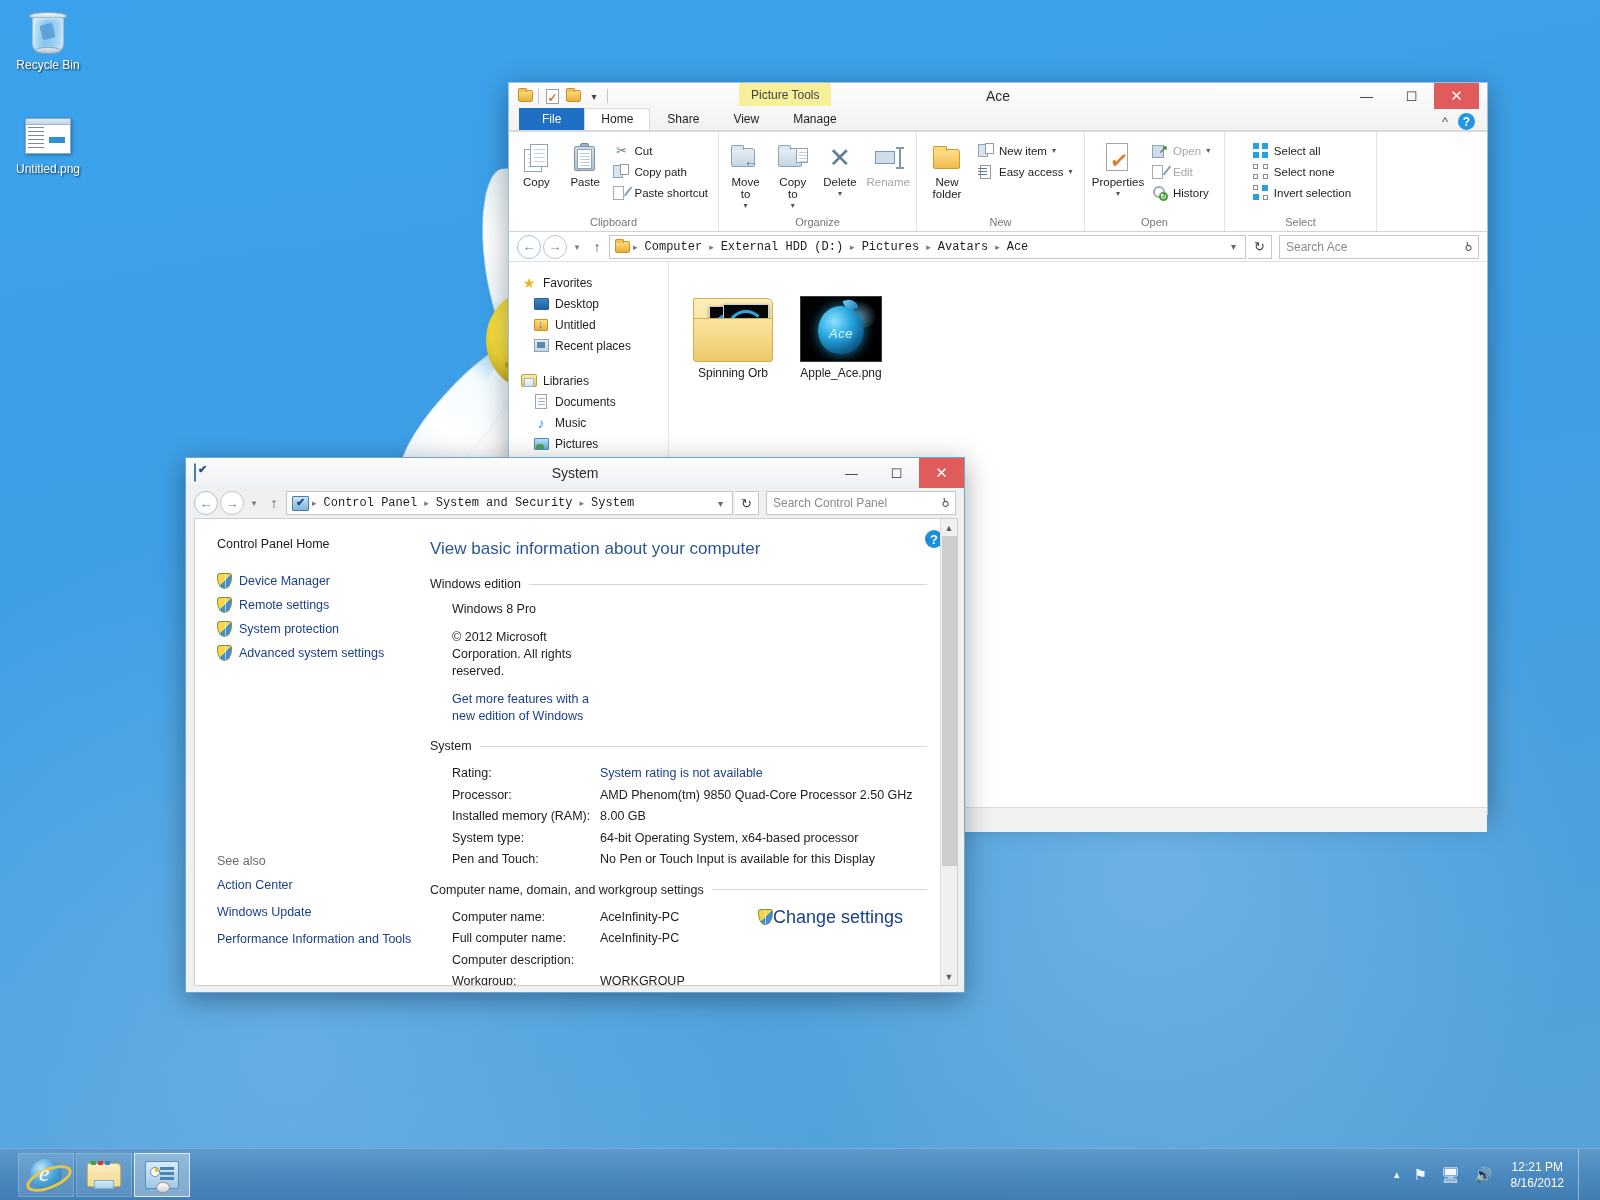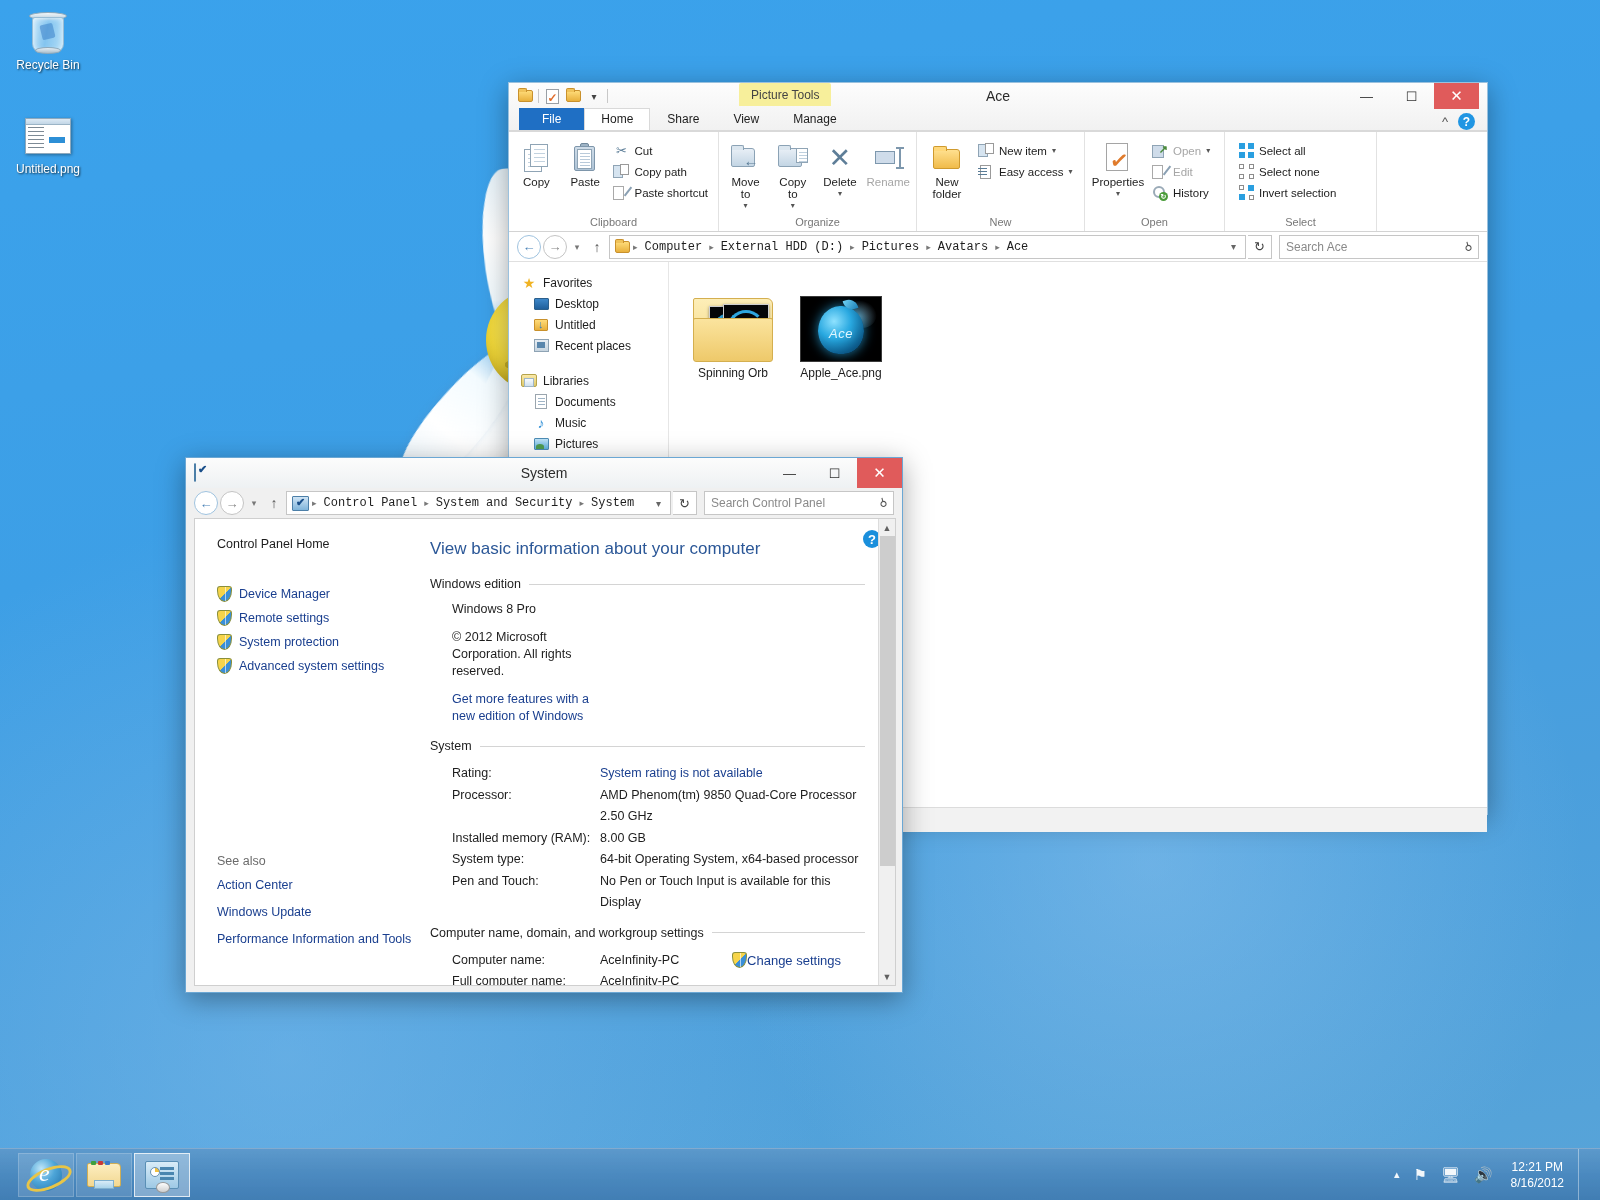"Select all" div.rgroup { align-items: none -> center }
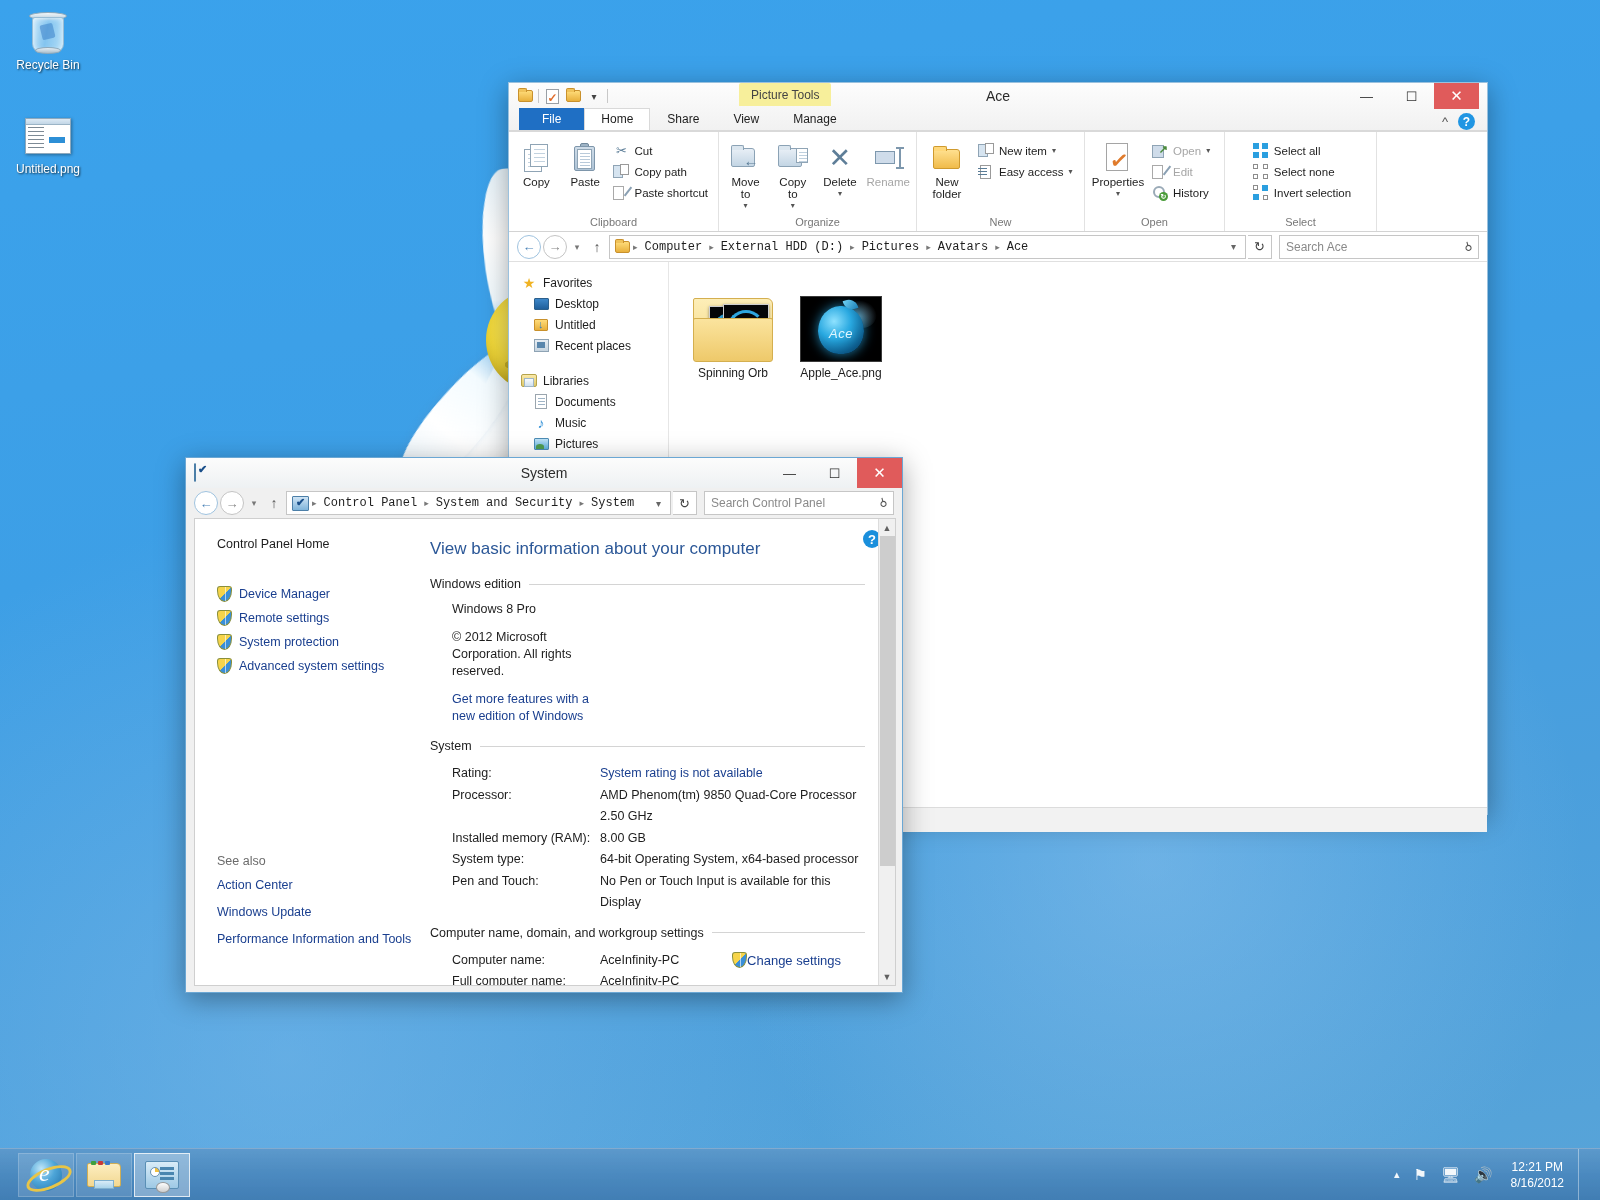"System" #system { width: 718px -> 780px }
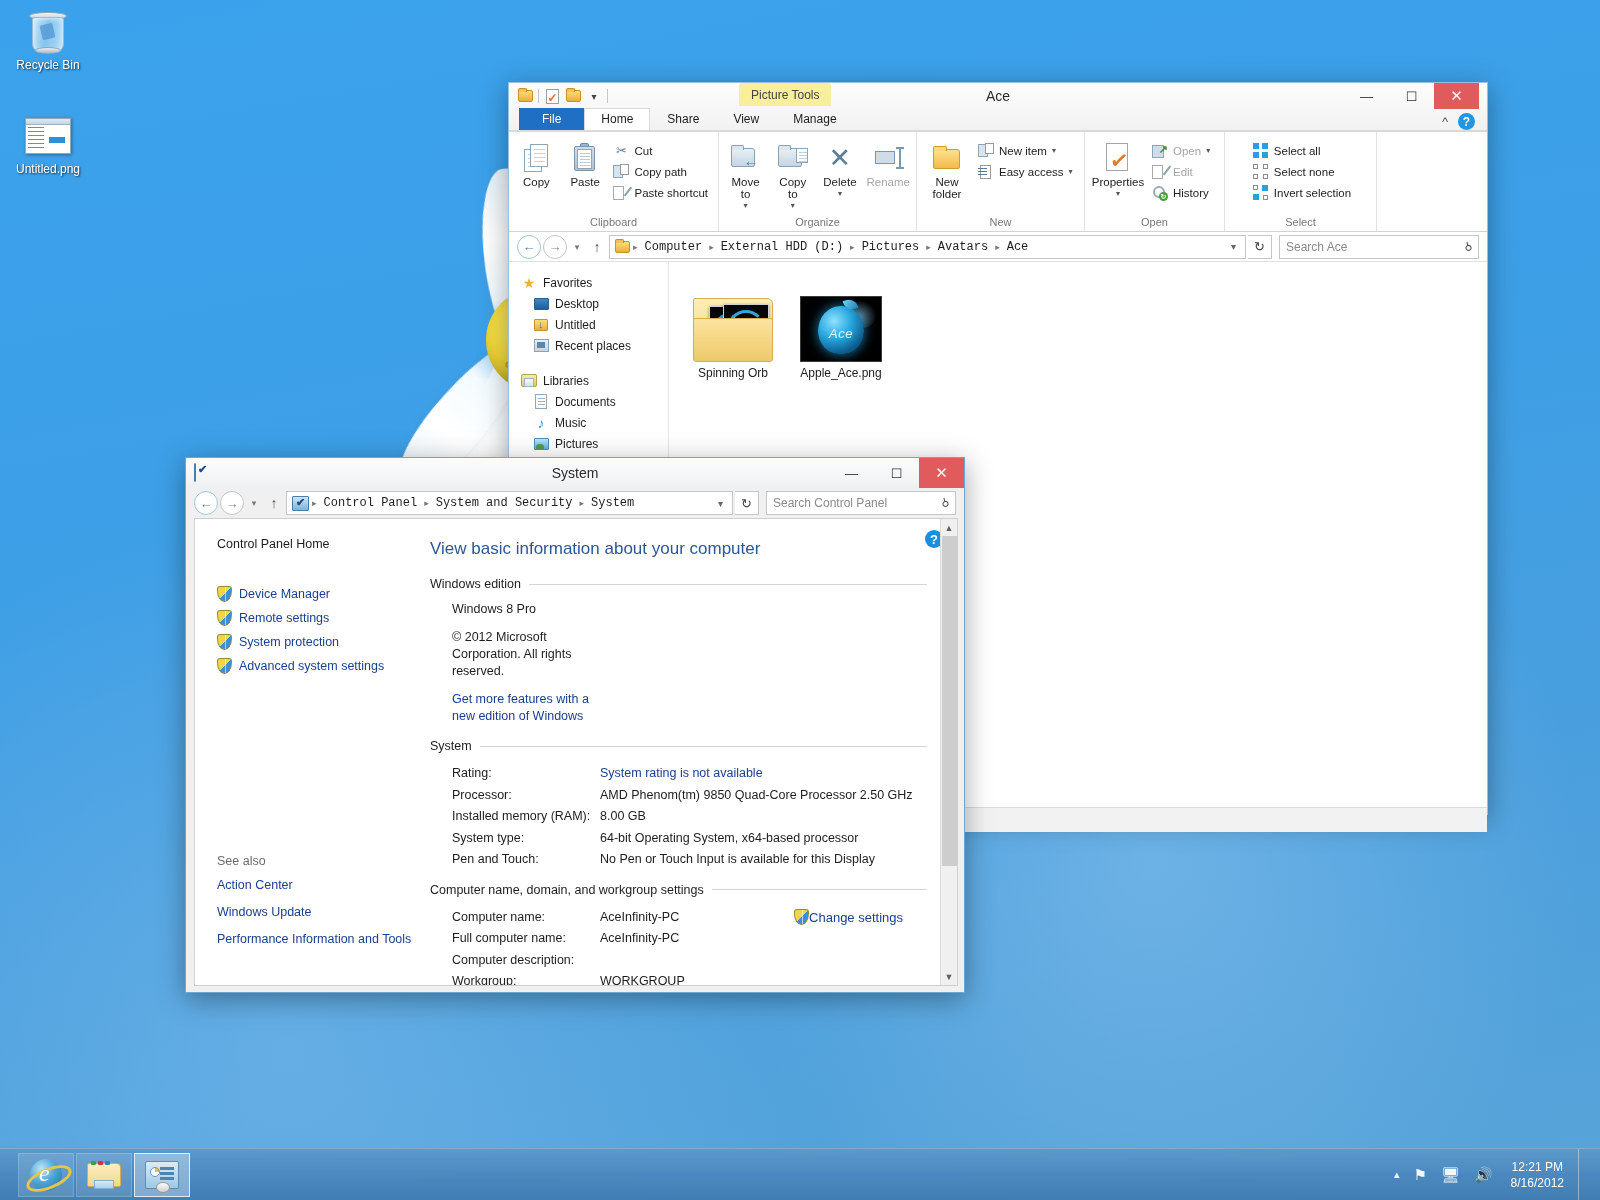"Control Panel Home" .cph { margin-bottom: 31px -> 18px }
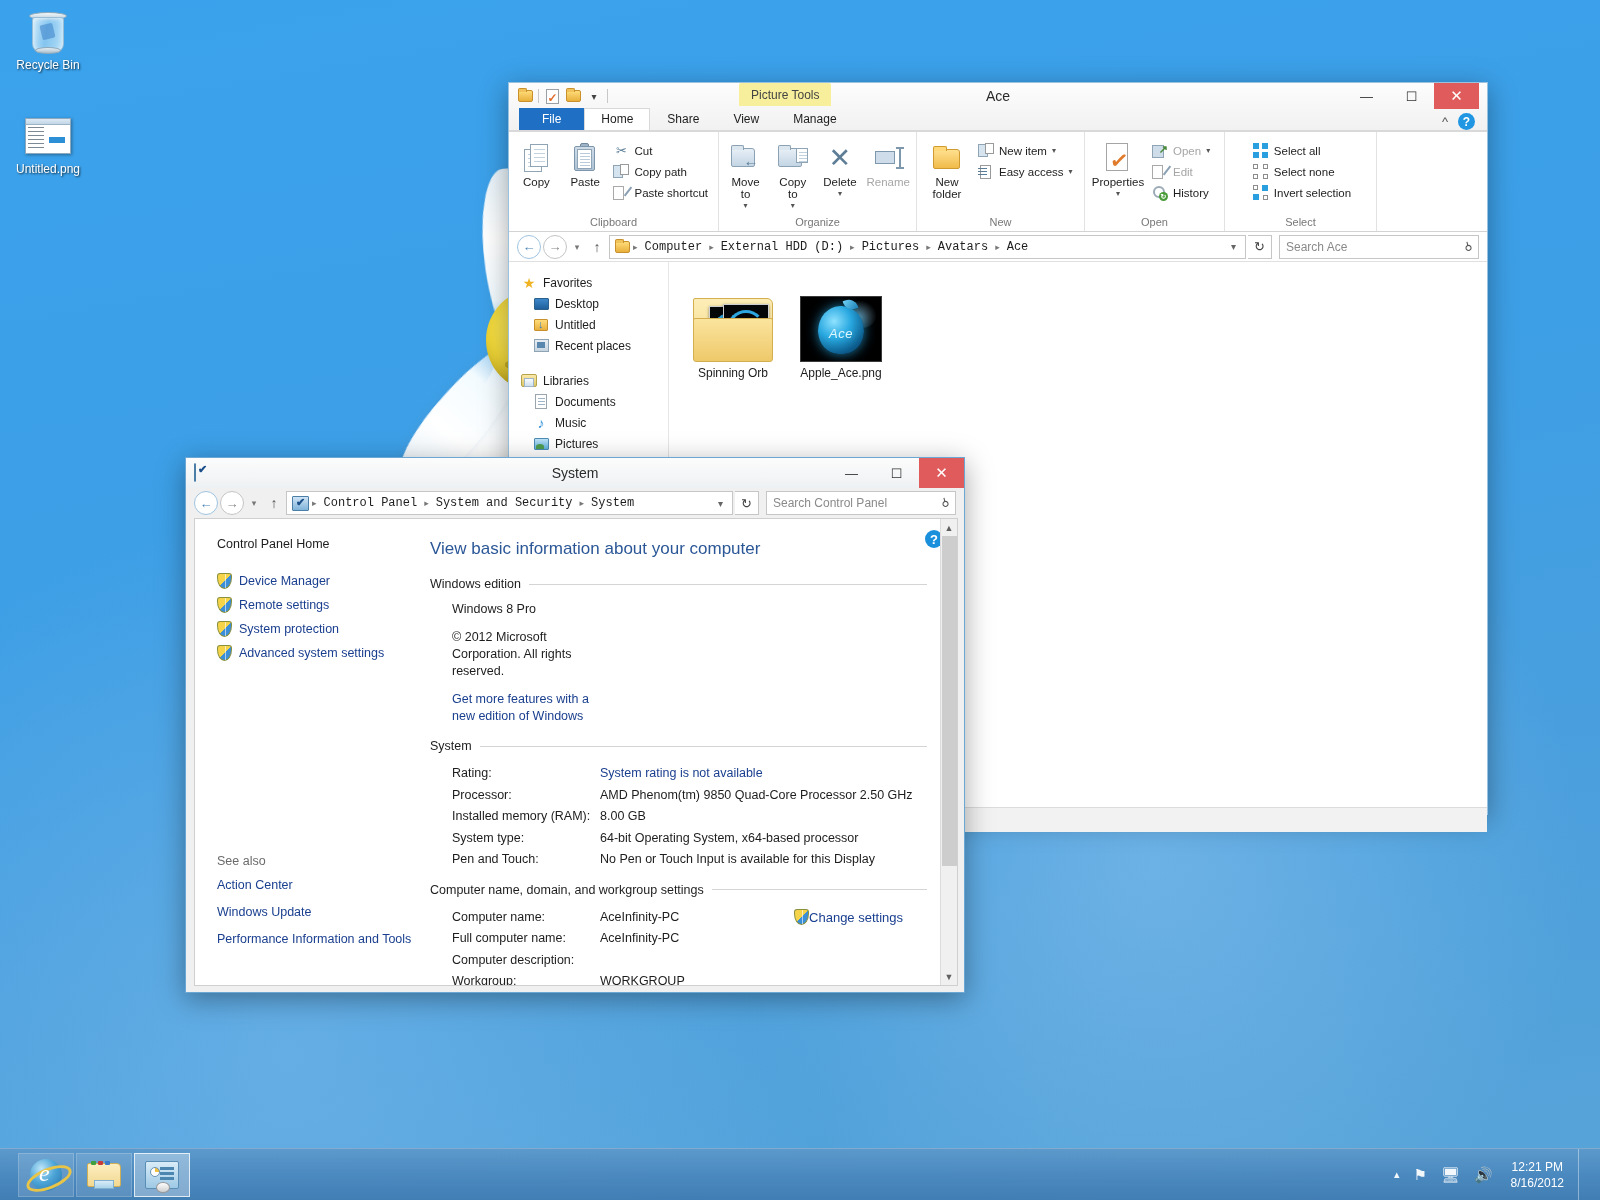"Change settings" #change-settings { font-size: 13px -> 18px }
